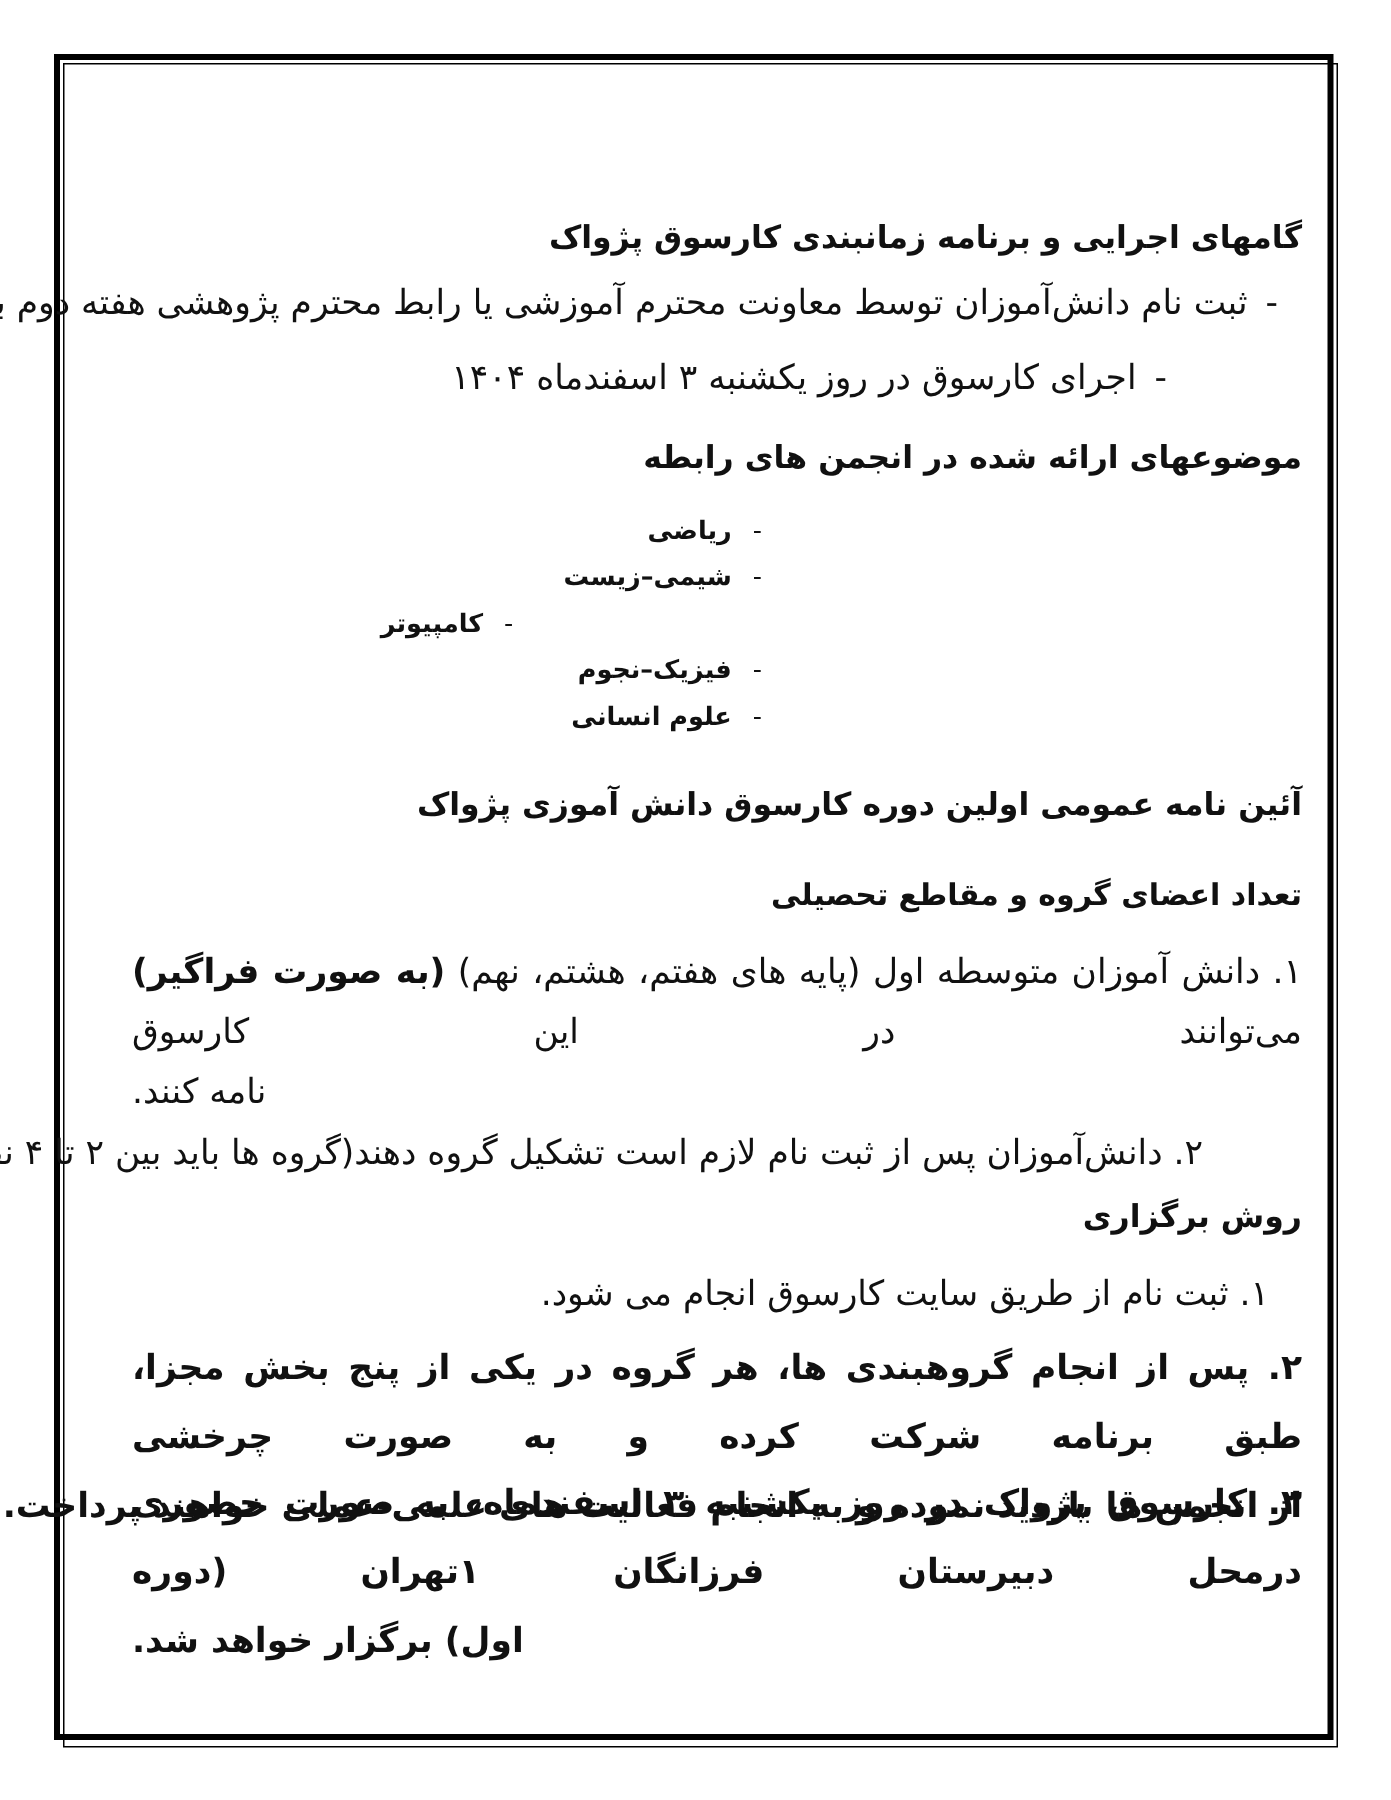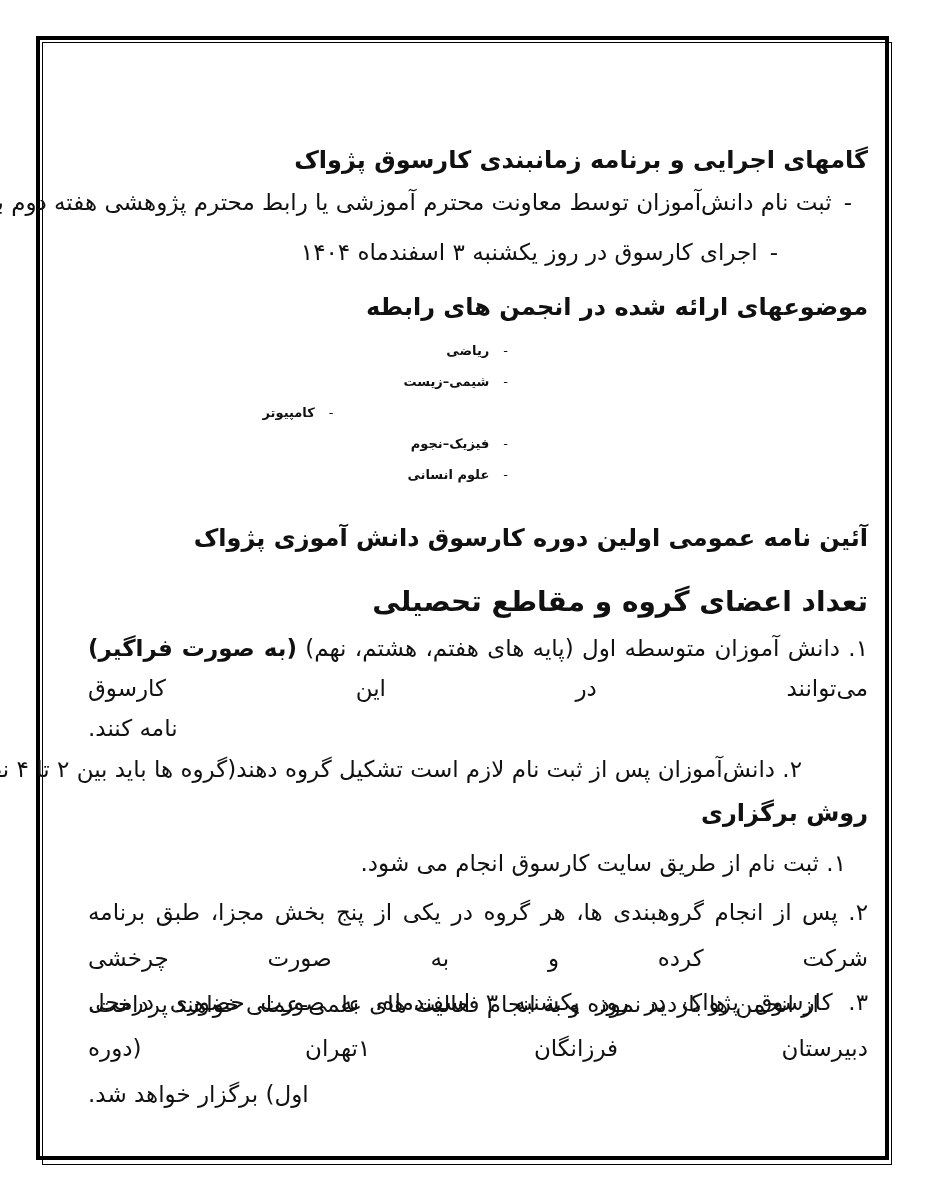"گامهای اجرایی و برنامه زمانبندی" .heading { font-size: 24px -> 21px }
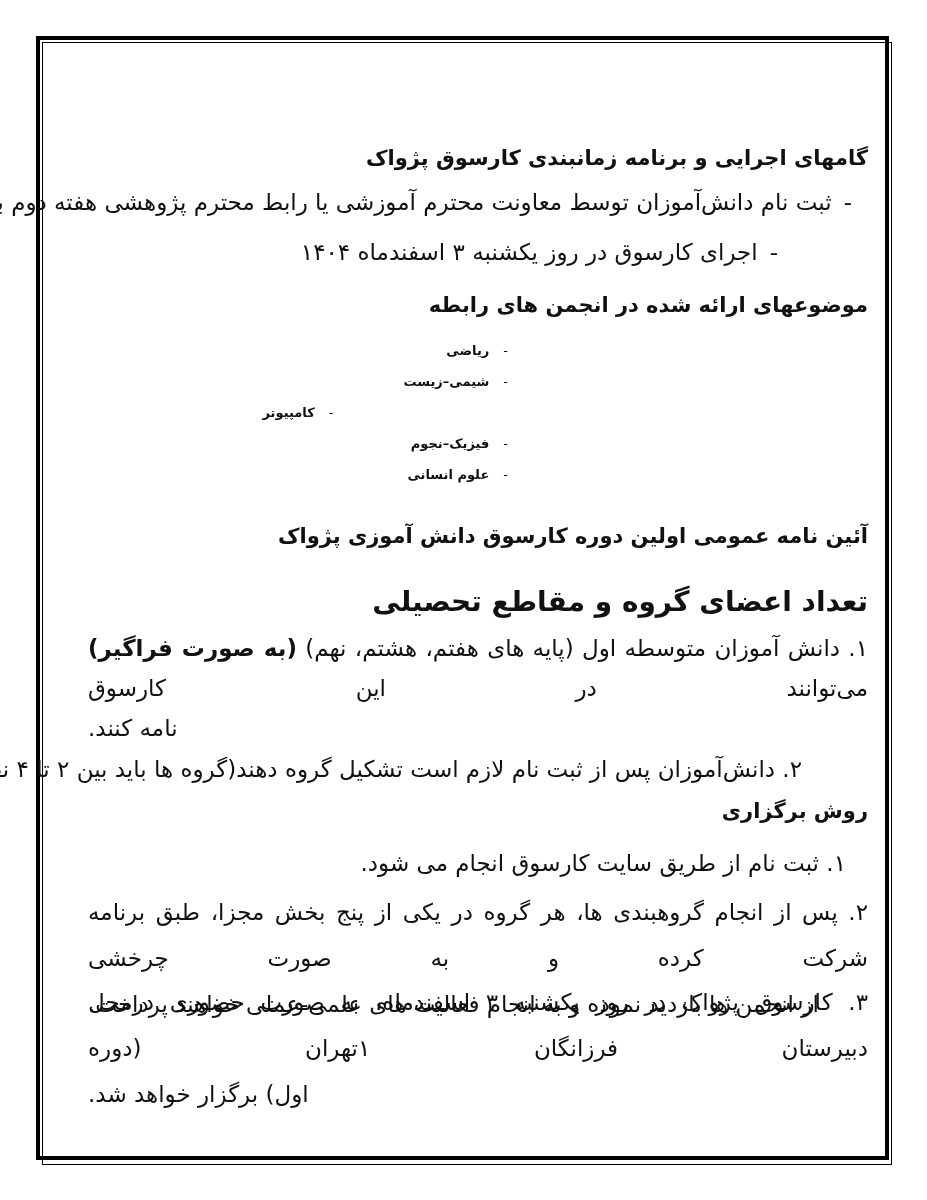"-ریاضی" .topic { font-size: 13px -> 17px }
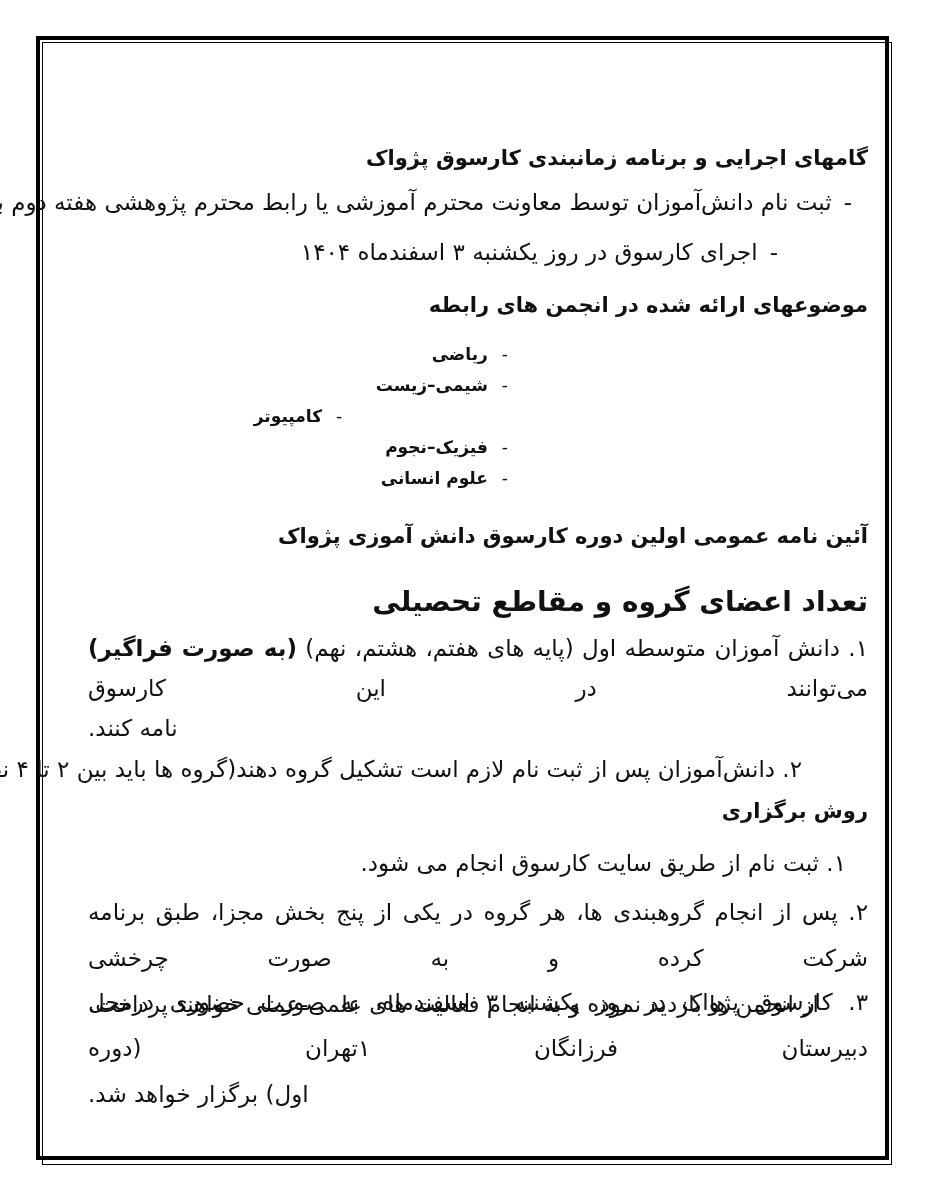"تعداد اعضای گروه و مقاطع" div.block { font-size: 28px -> 20px }
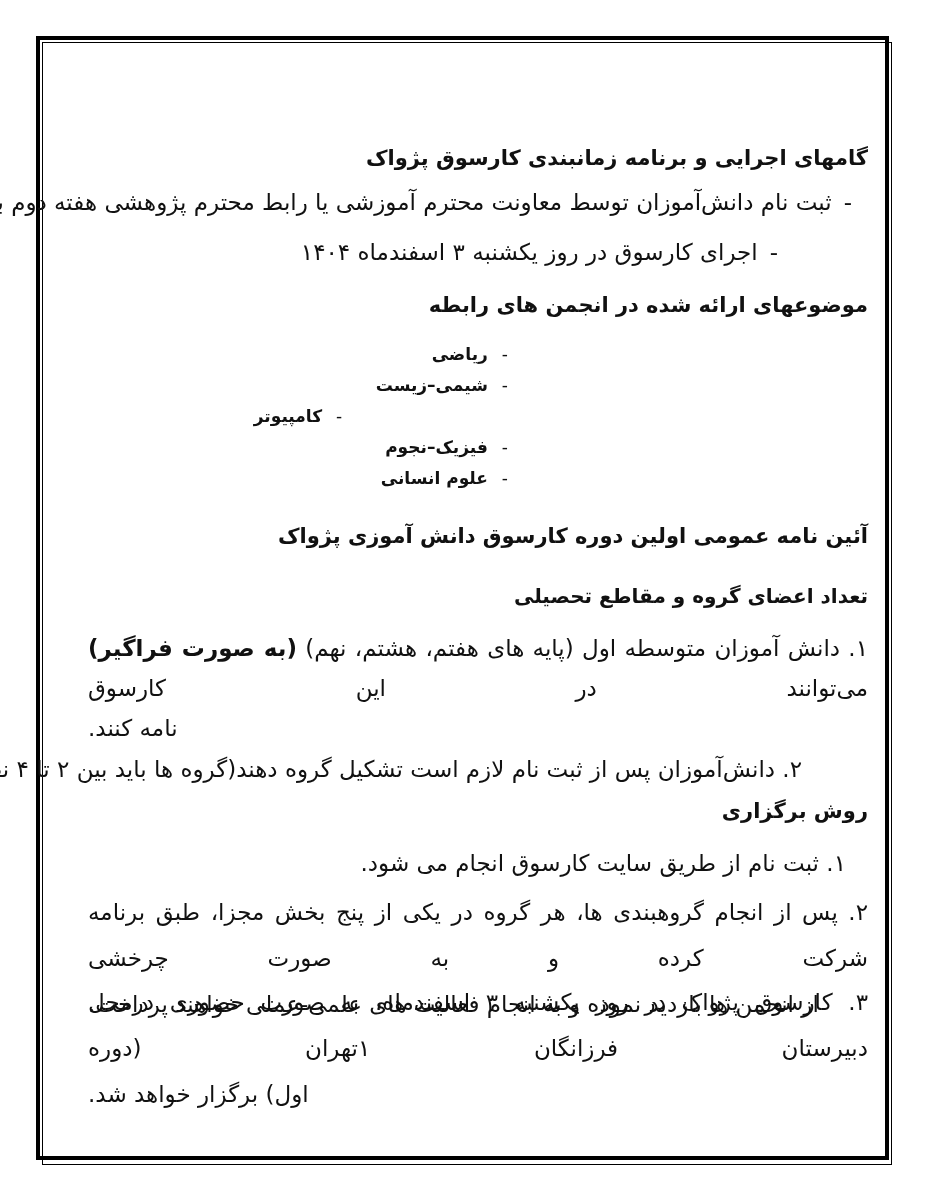"۲. پس از انجام گروهبندی" .para-wide { font-weight: none -> bold }
